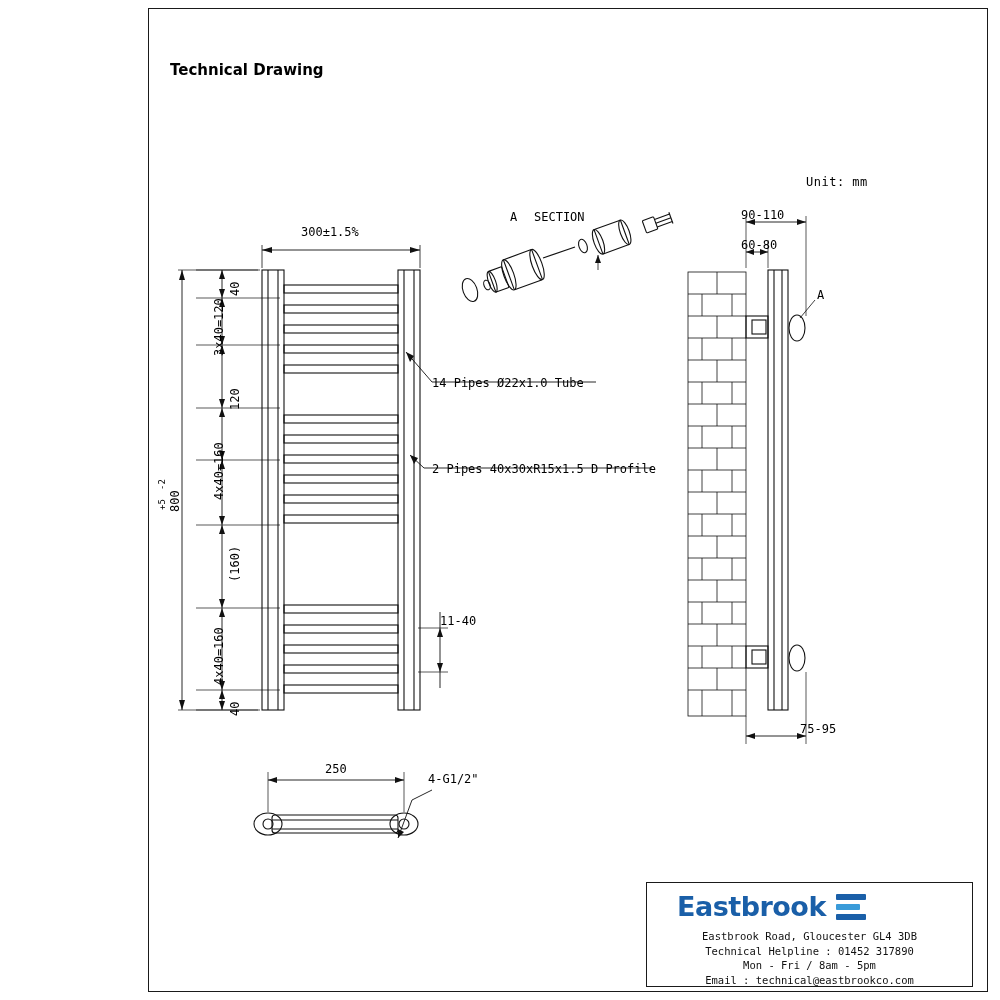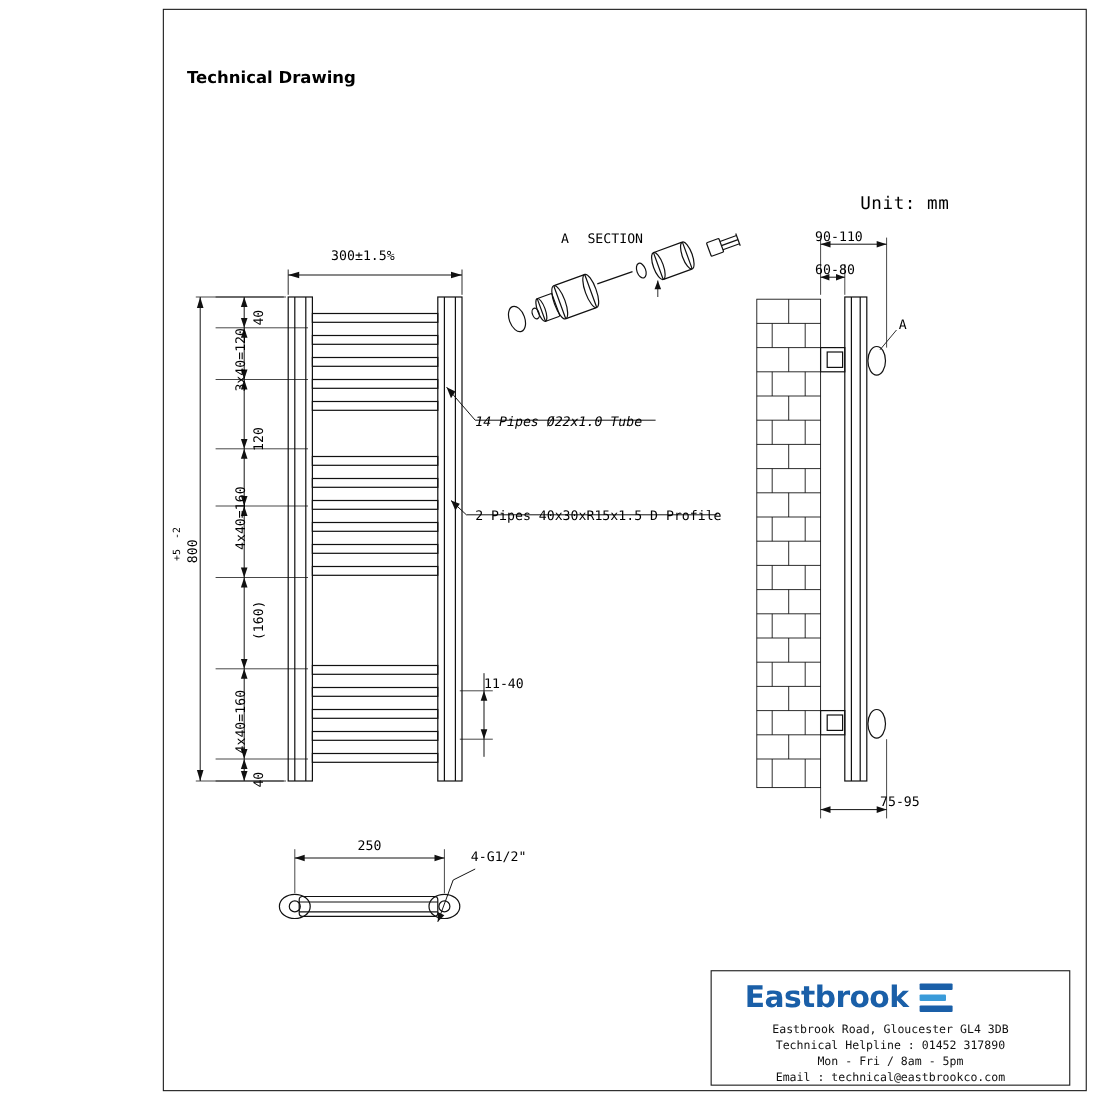"Unit: mm" .unit { font-size: 16px -> 12px; left: 782px -> 806px }
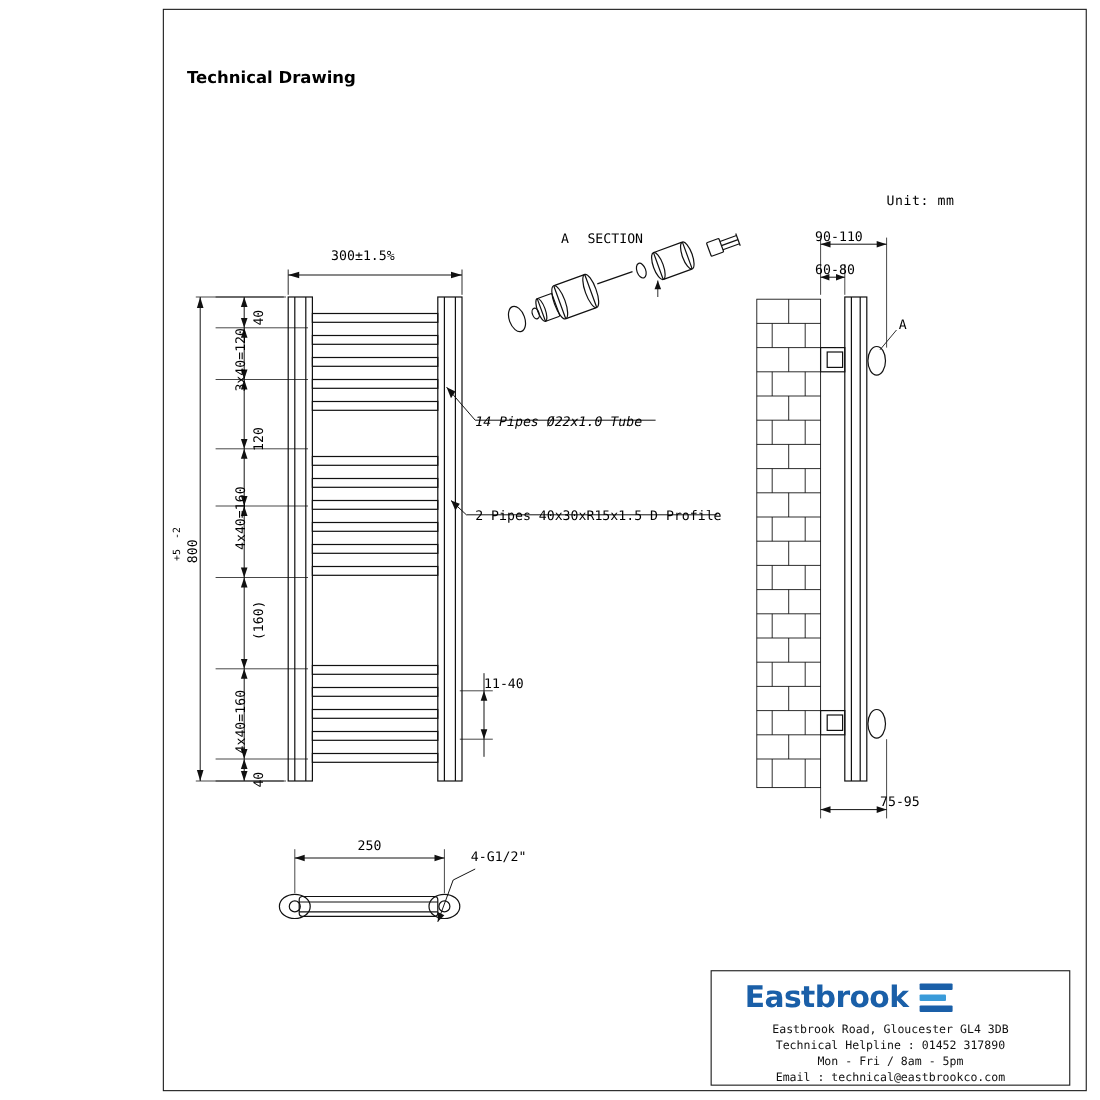"14 Pipes Ø22x1.0 Tube" div.lbl { font-style: italic -> none }
